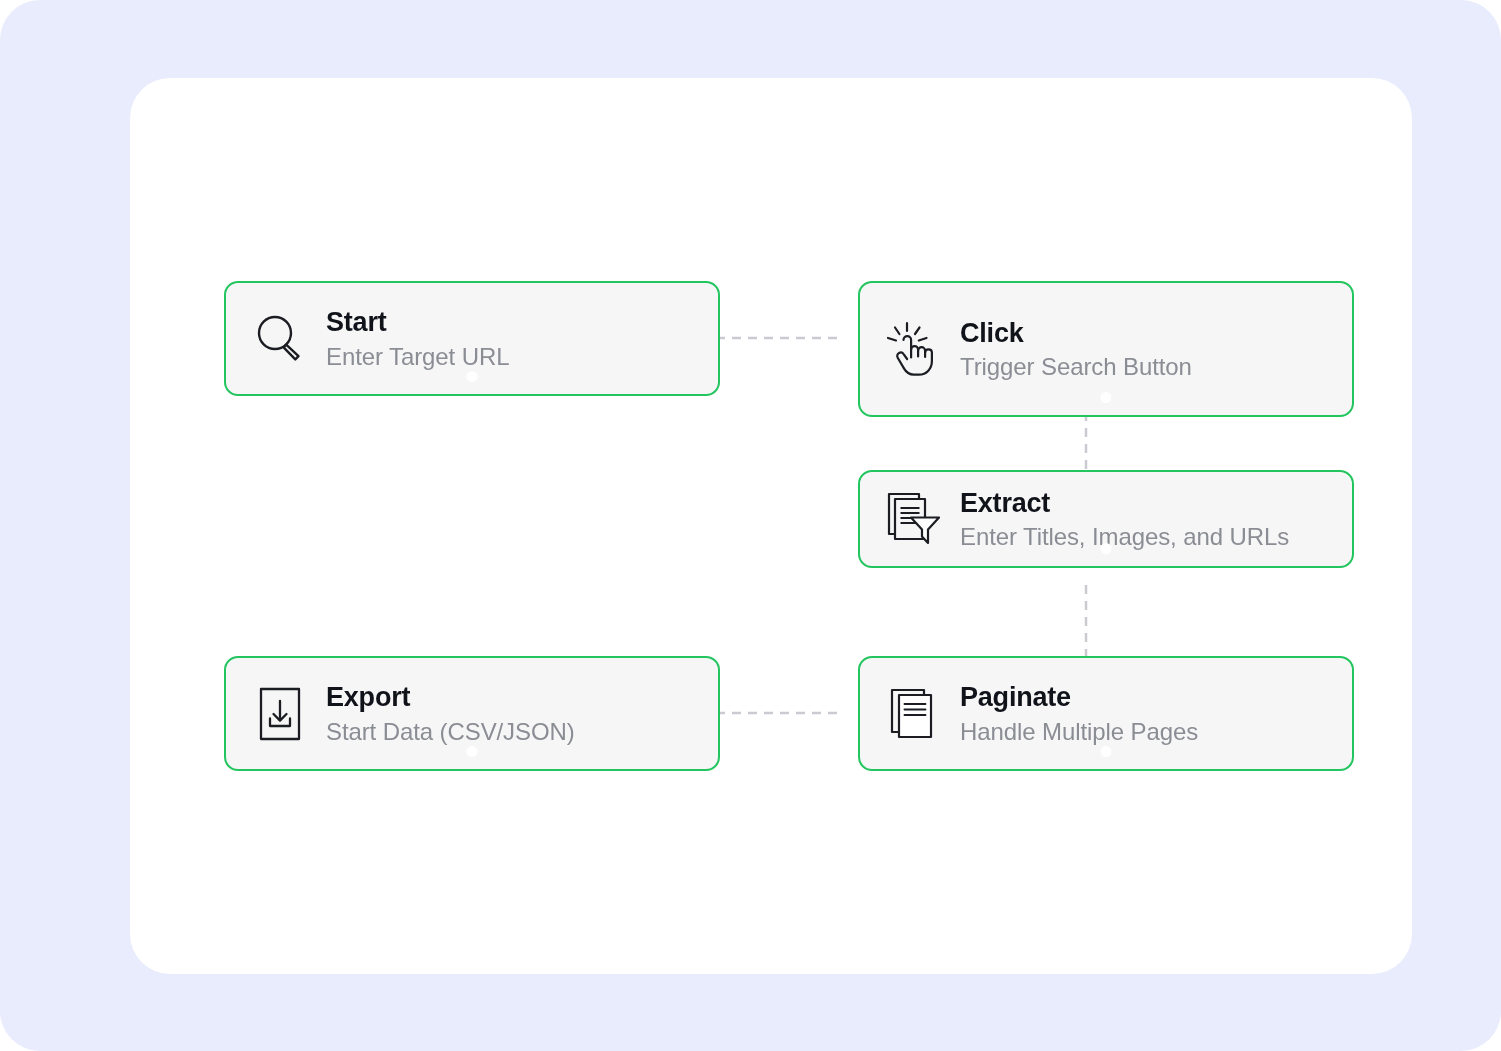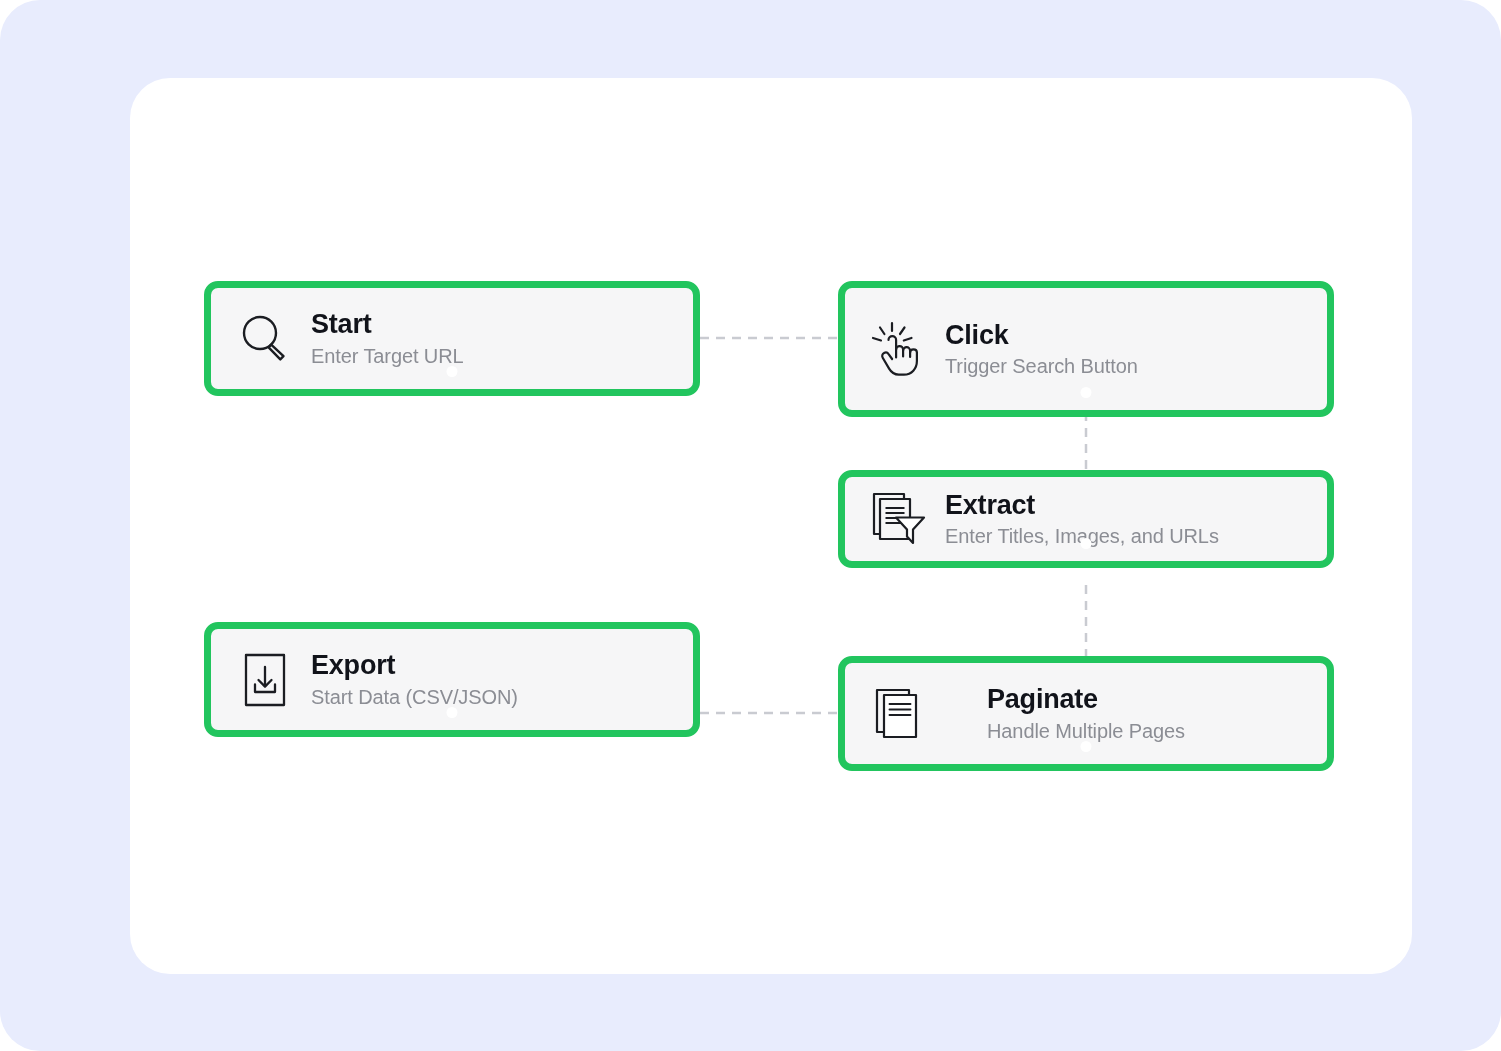"Start" .node { border: 7px solid #22c55e -> 2px solid #22c55e; margin-left: none -> 20px }
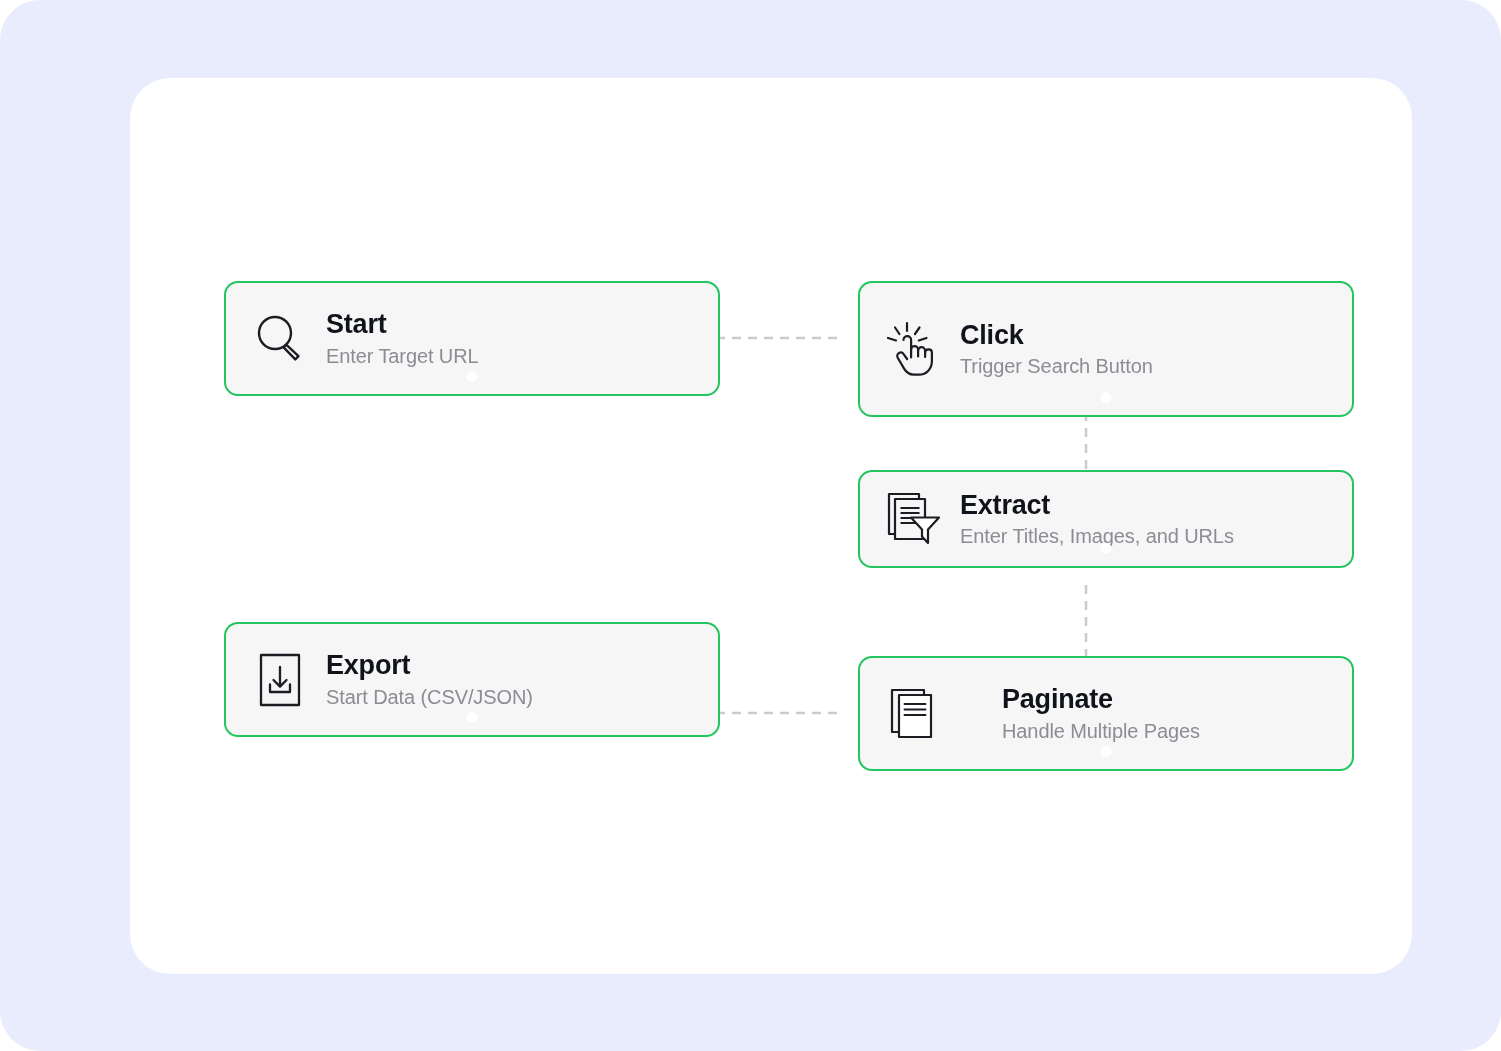"Enter Target URL" .node-subtitle { font-size: 20px -> 24px }
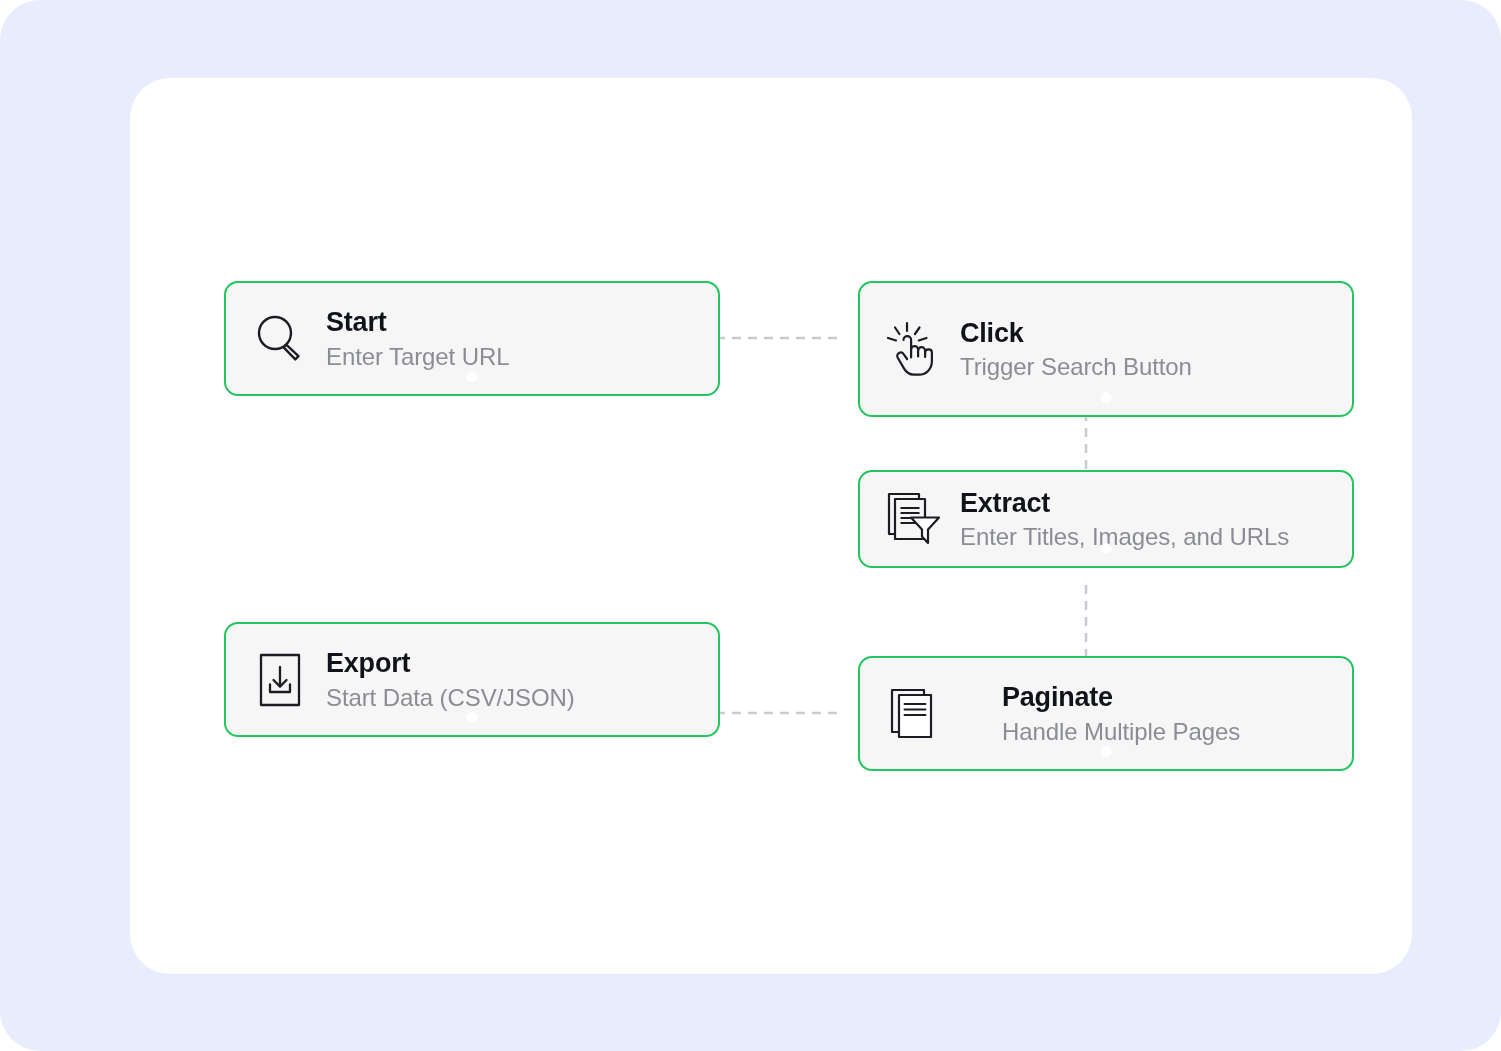"Export" #node-export { top: 622px -> 656px }
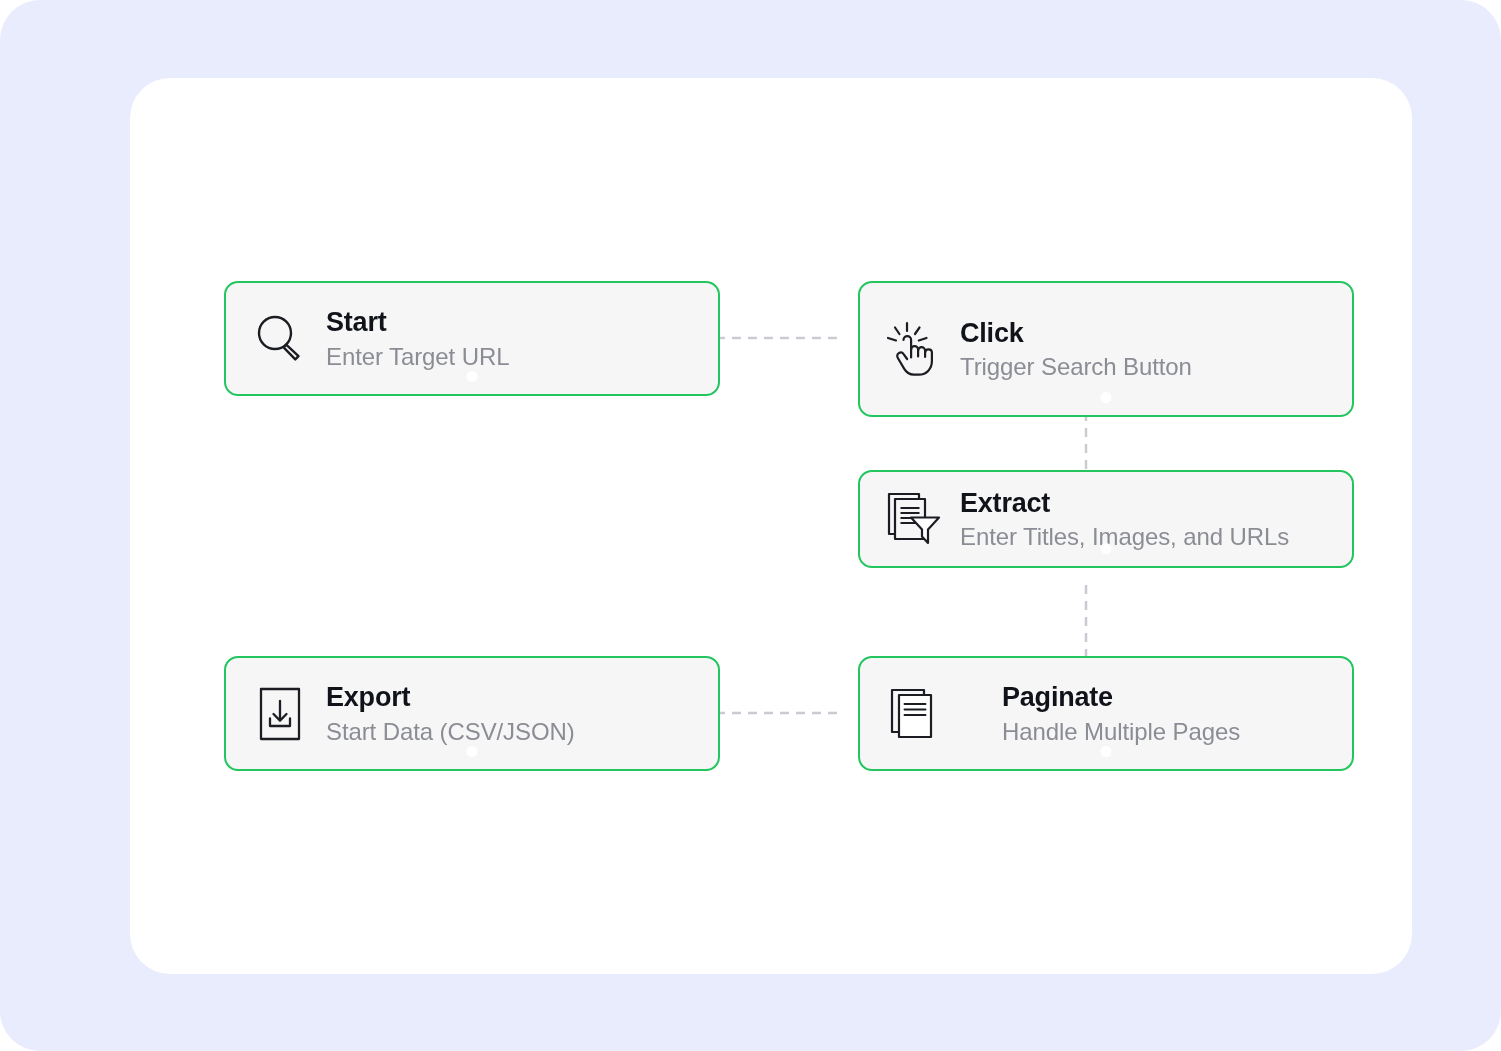"Paginate" #node-paginate { gap: 42px -> none }
